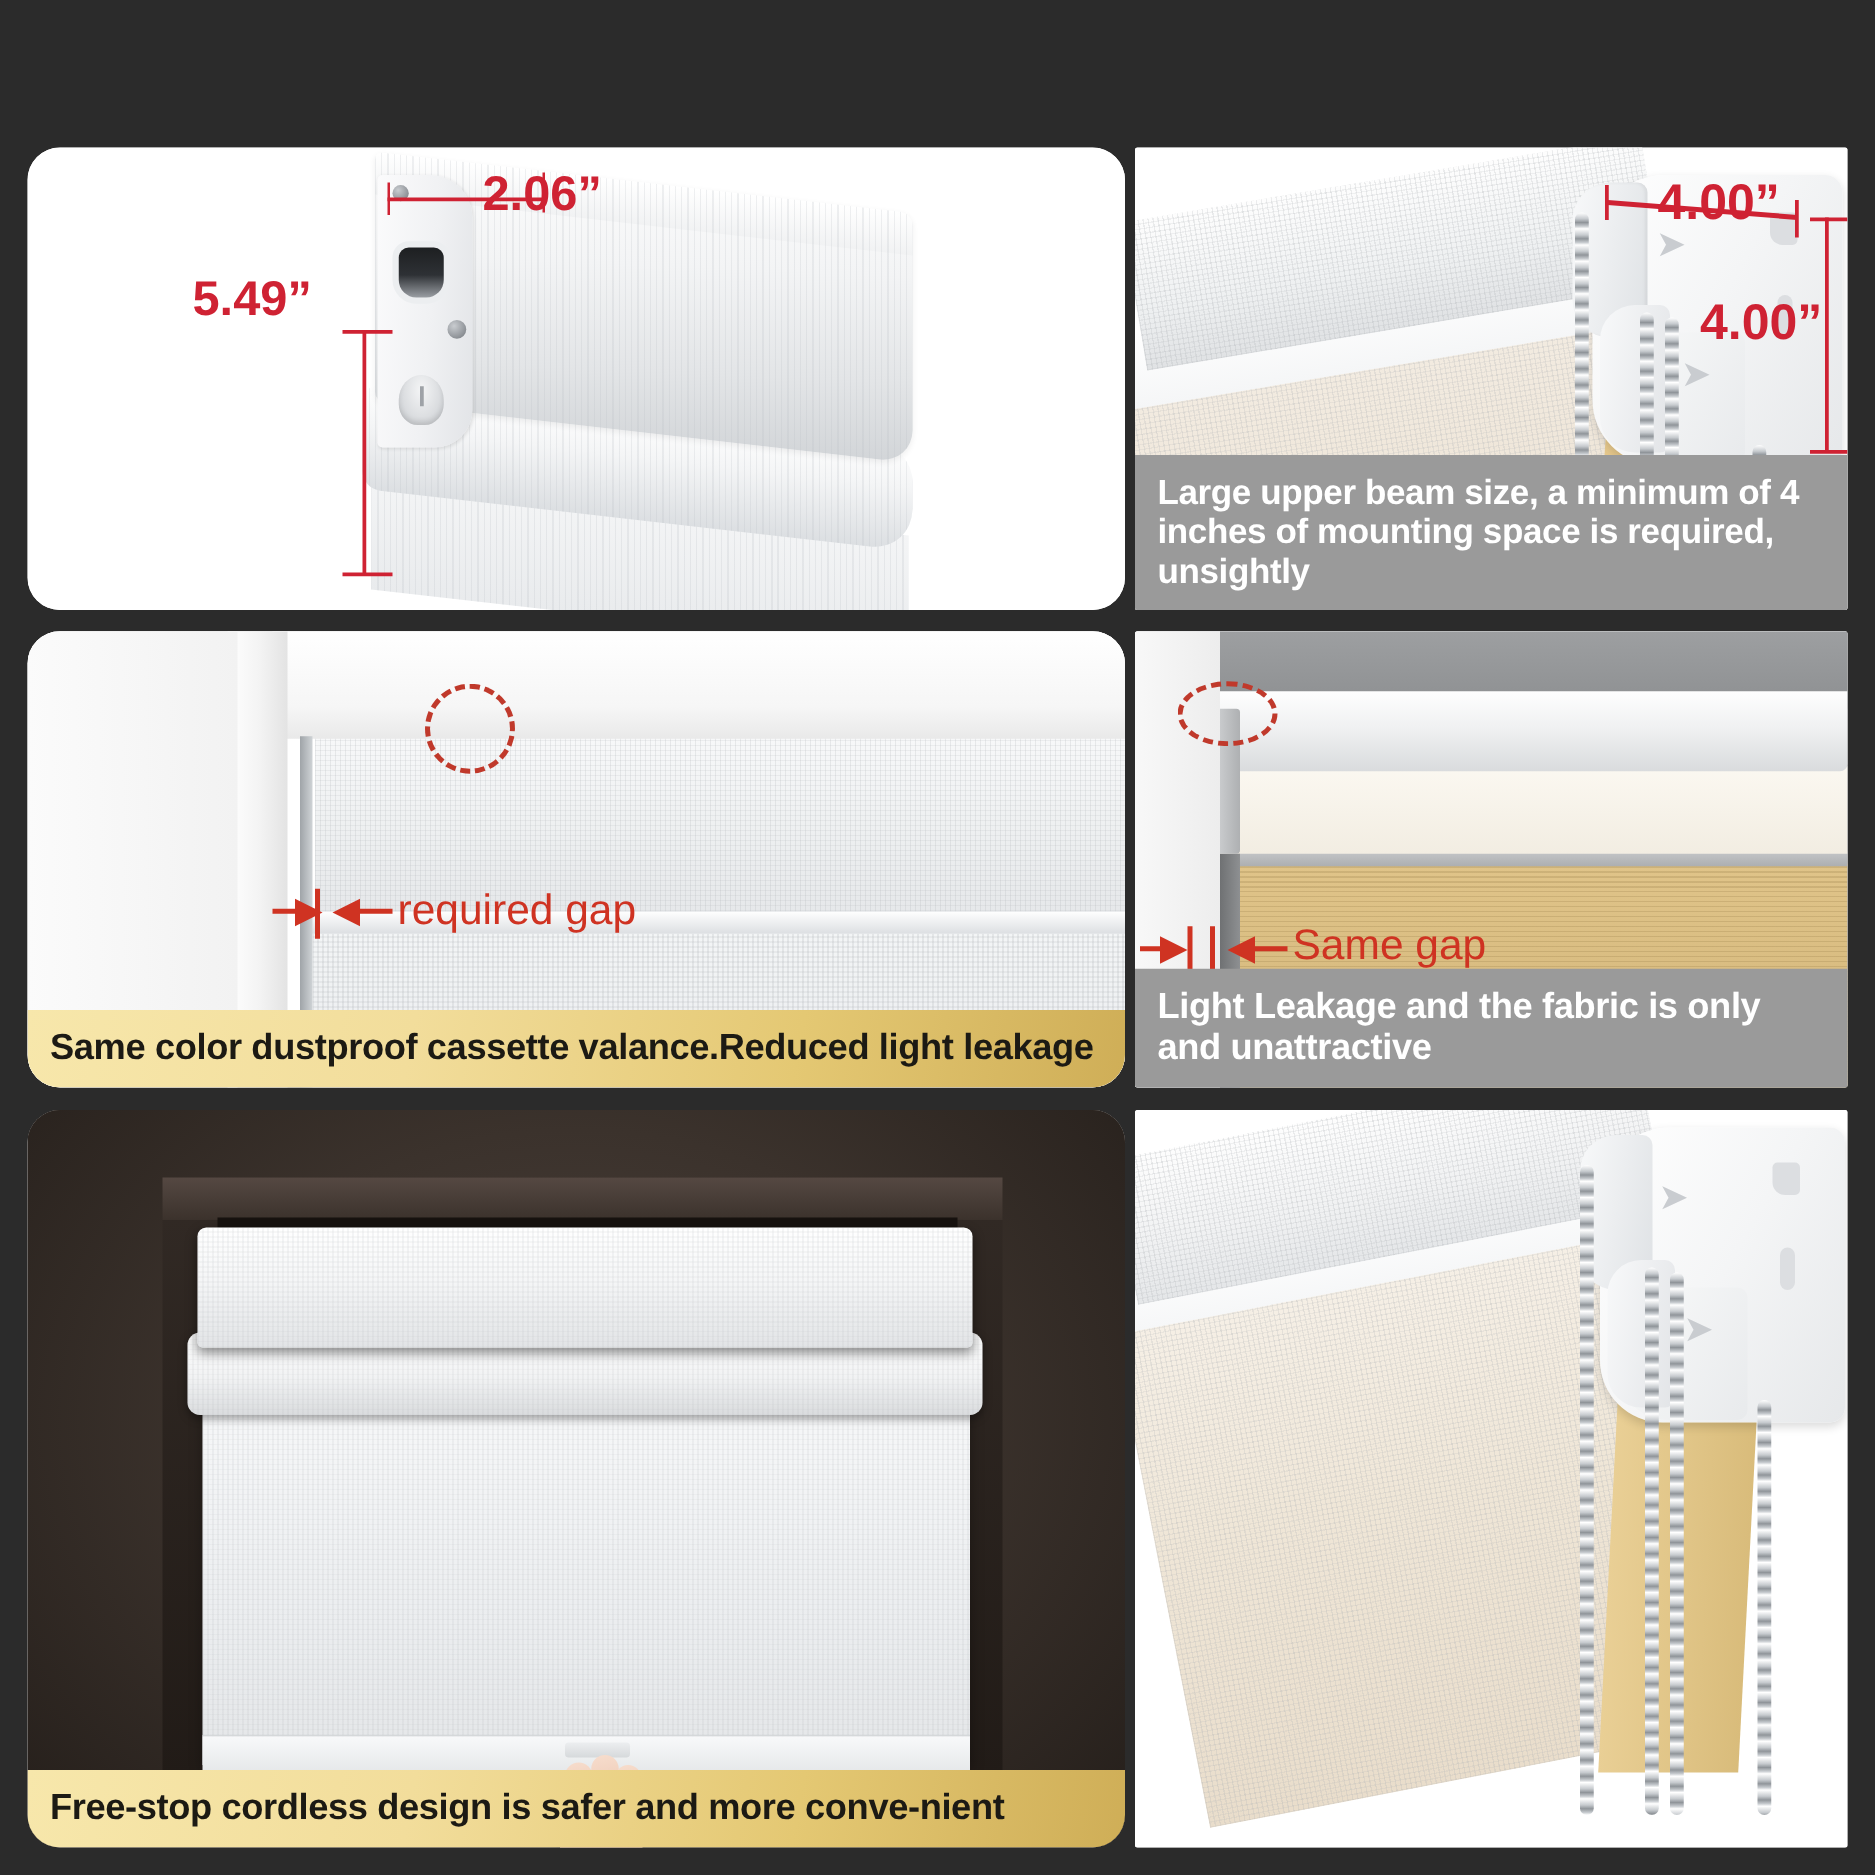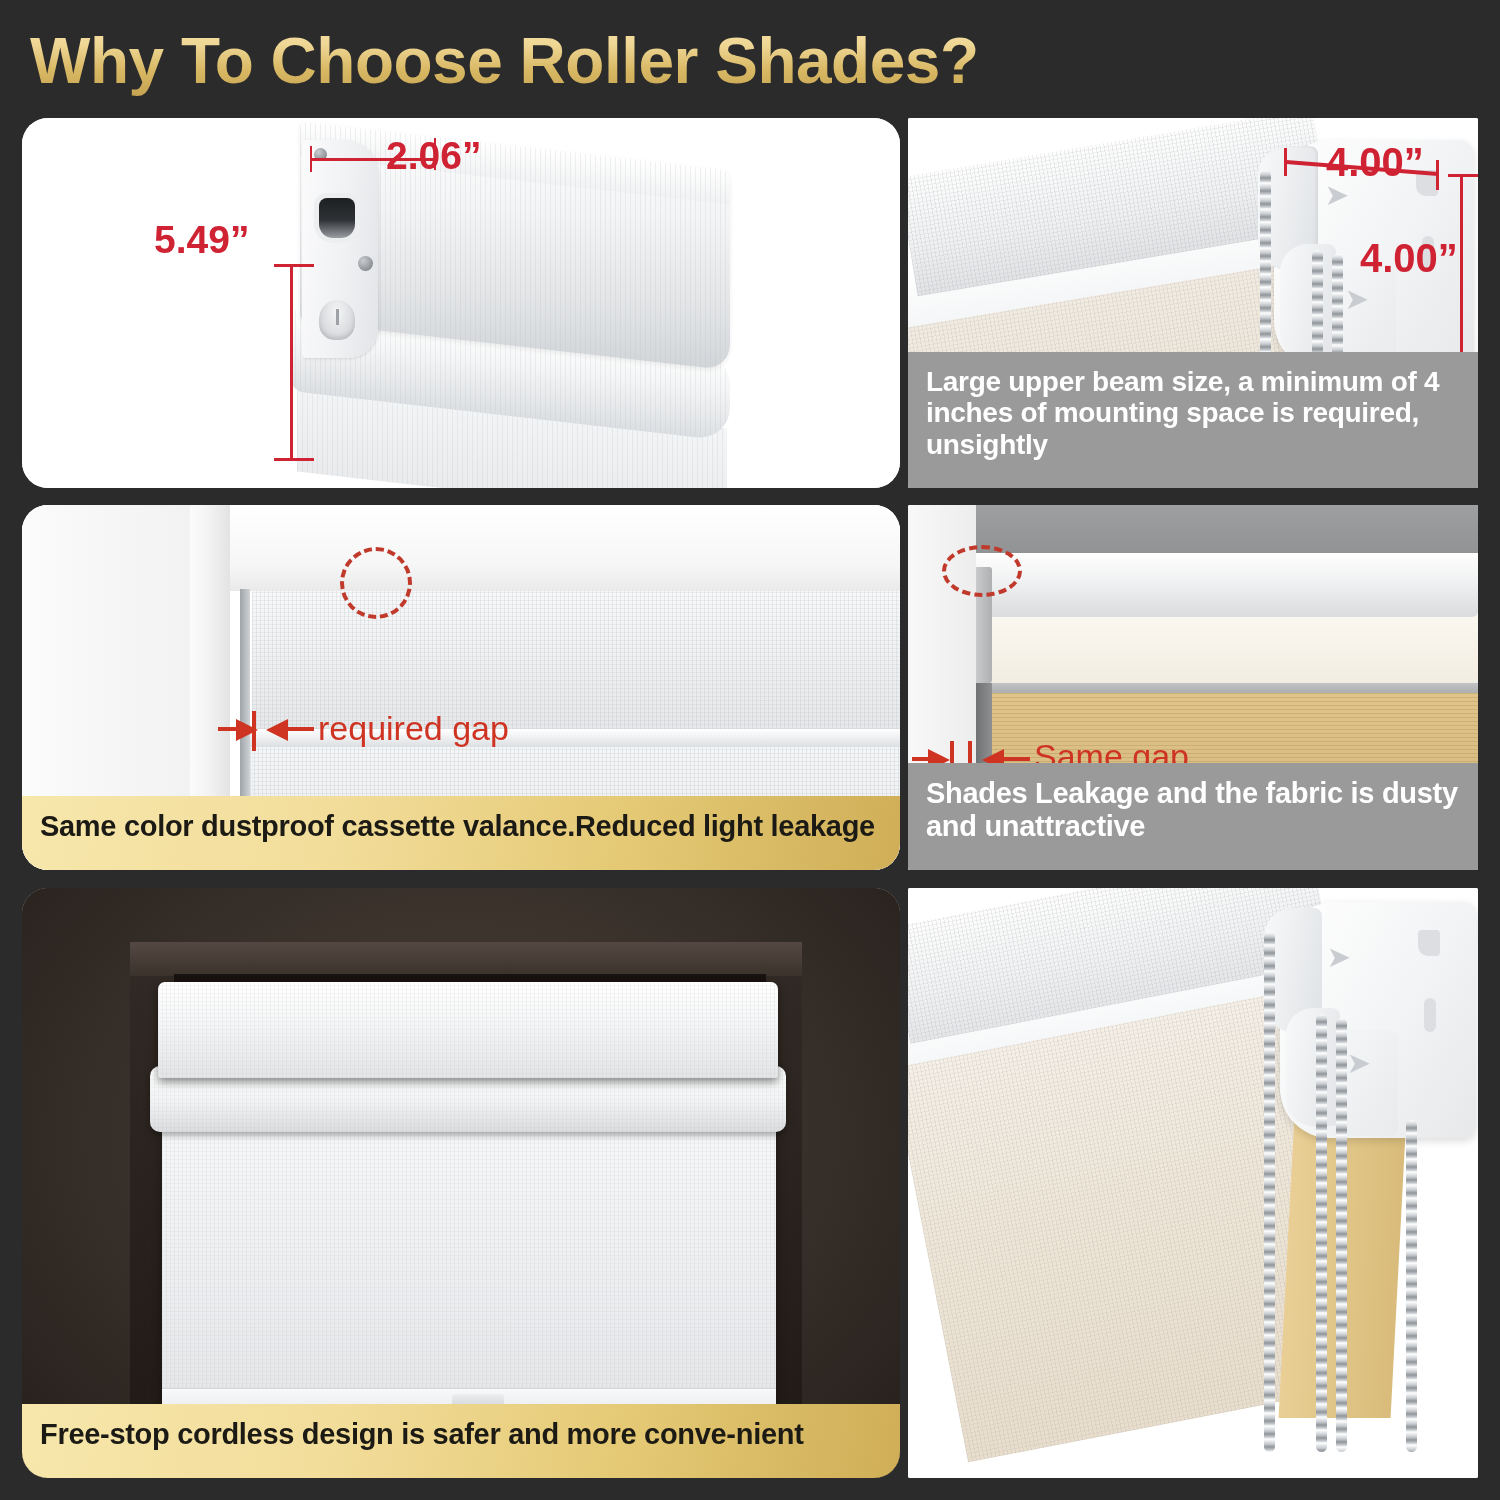"Why To Choose Roller Shades?" div { html: <div>Why To Choose Roller Shades?</div> -> none }
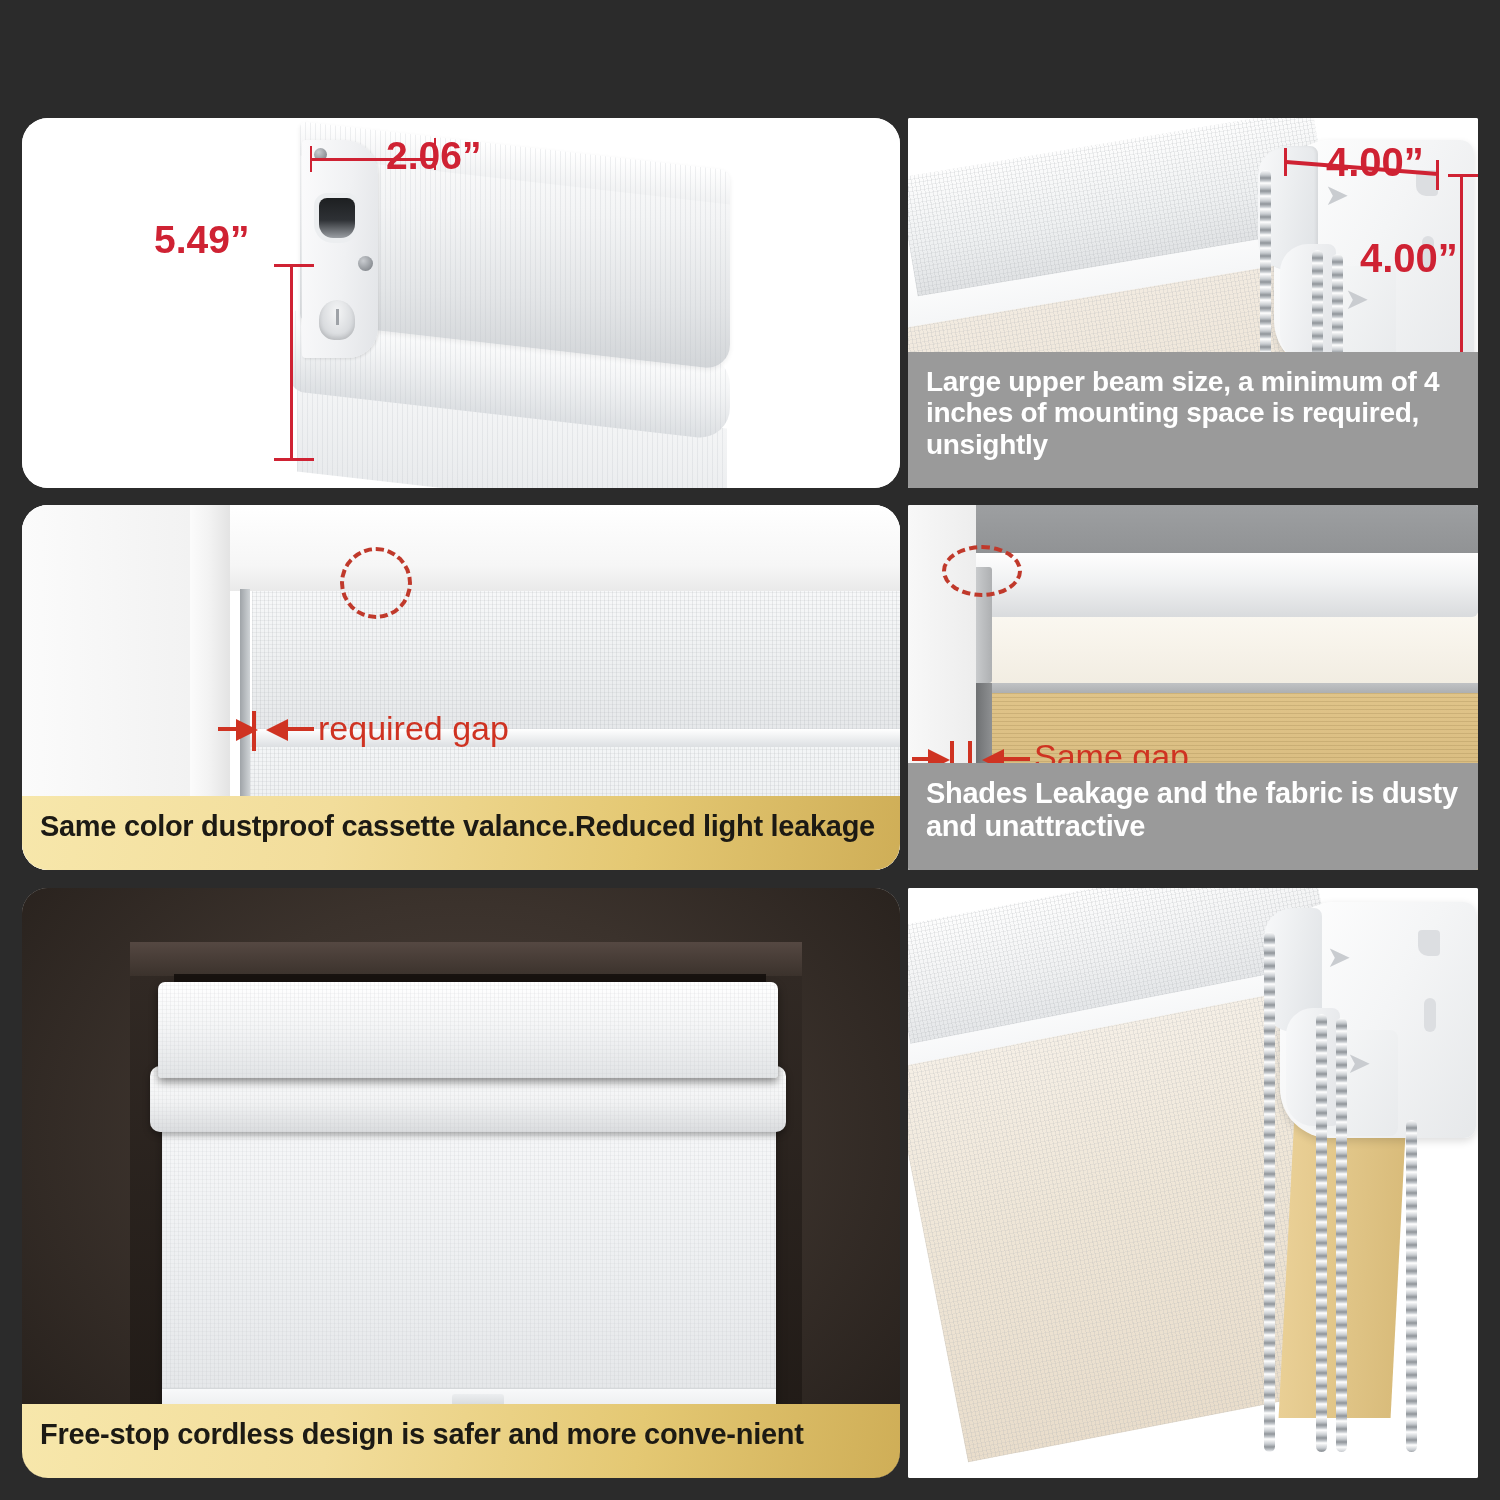"Large upper beam size, a" .caption { padding: 14px 18px 28px 18px -> 14px 18px 16px 18px }
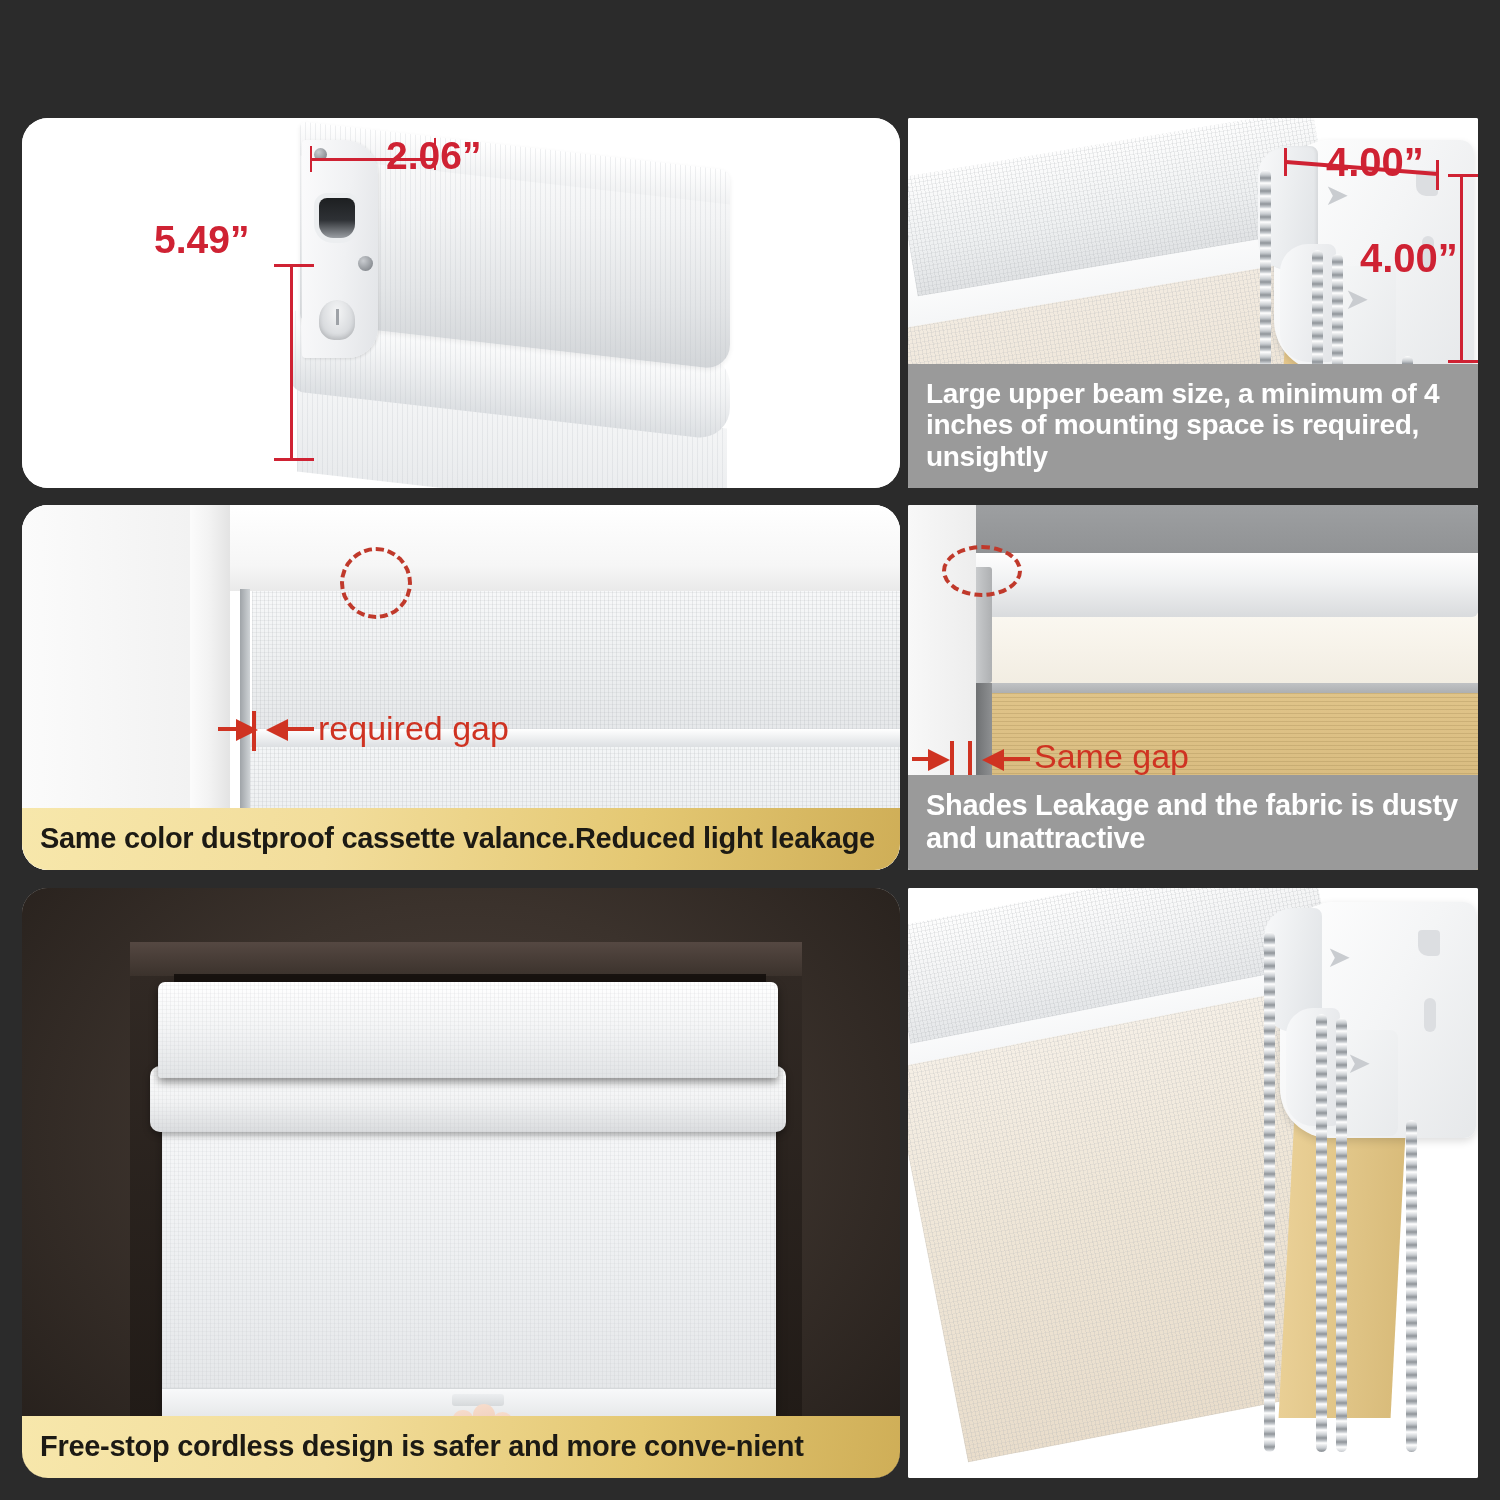"Shades Leakage and the fabric" div.caption { text: Shades Leakage and the fabric is dusty -> Light Leakage and the fabric is only }
